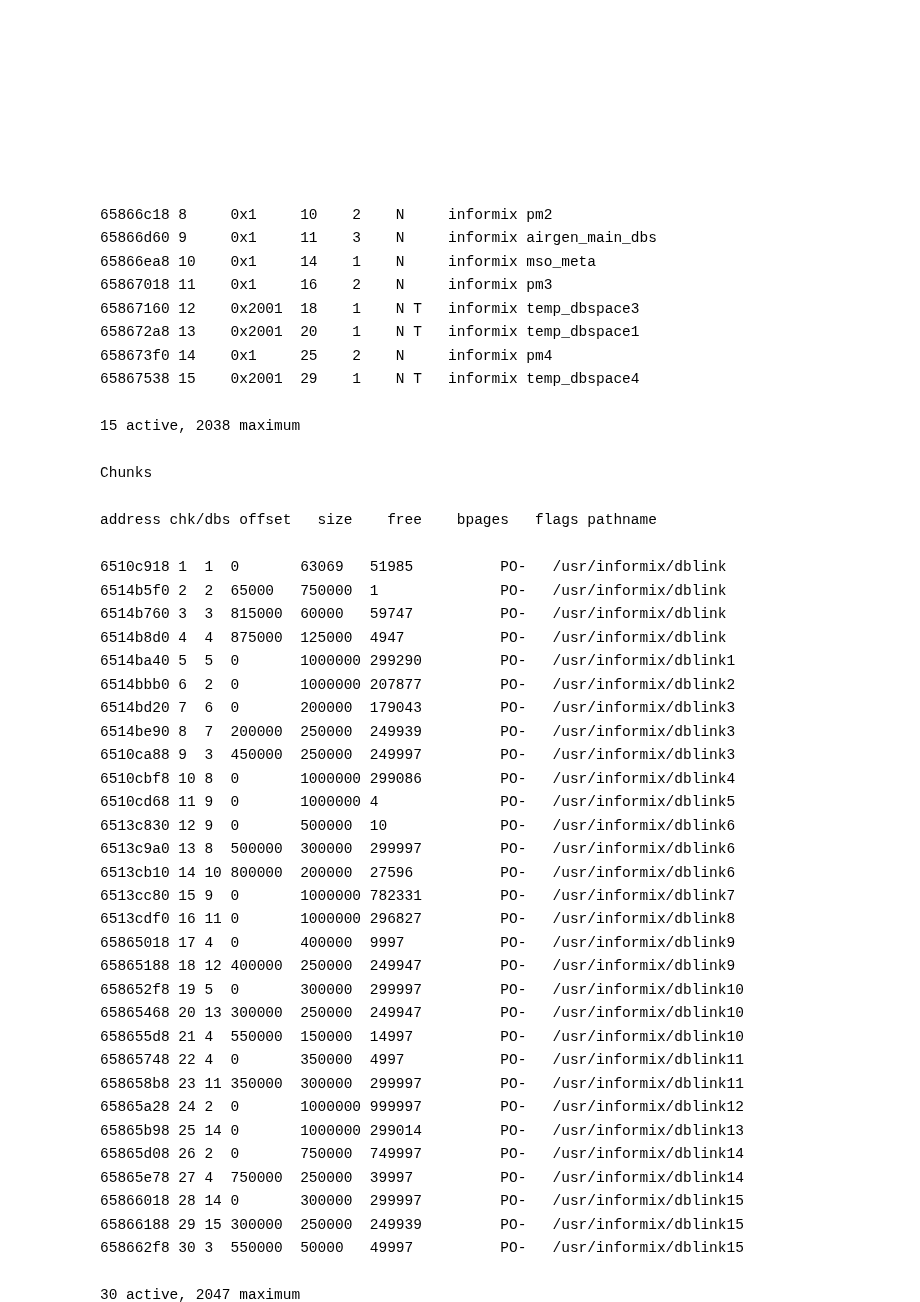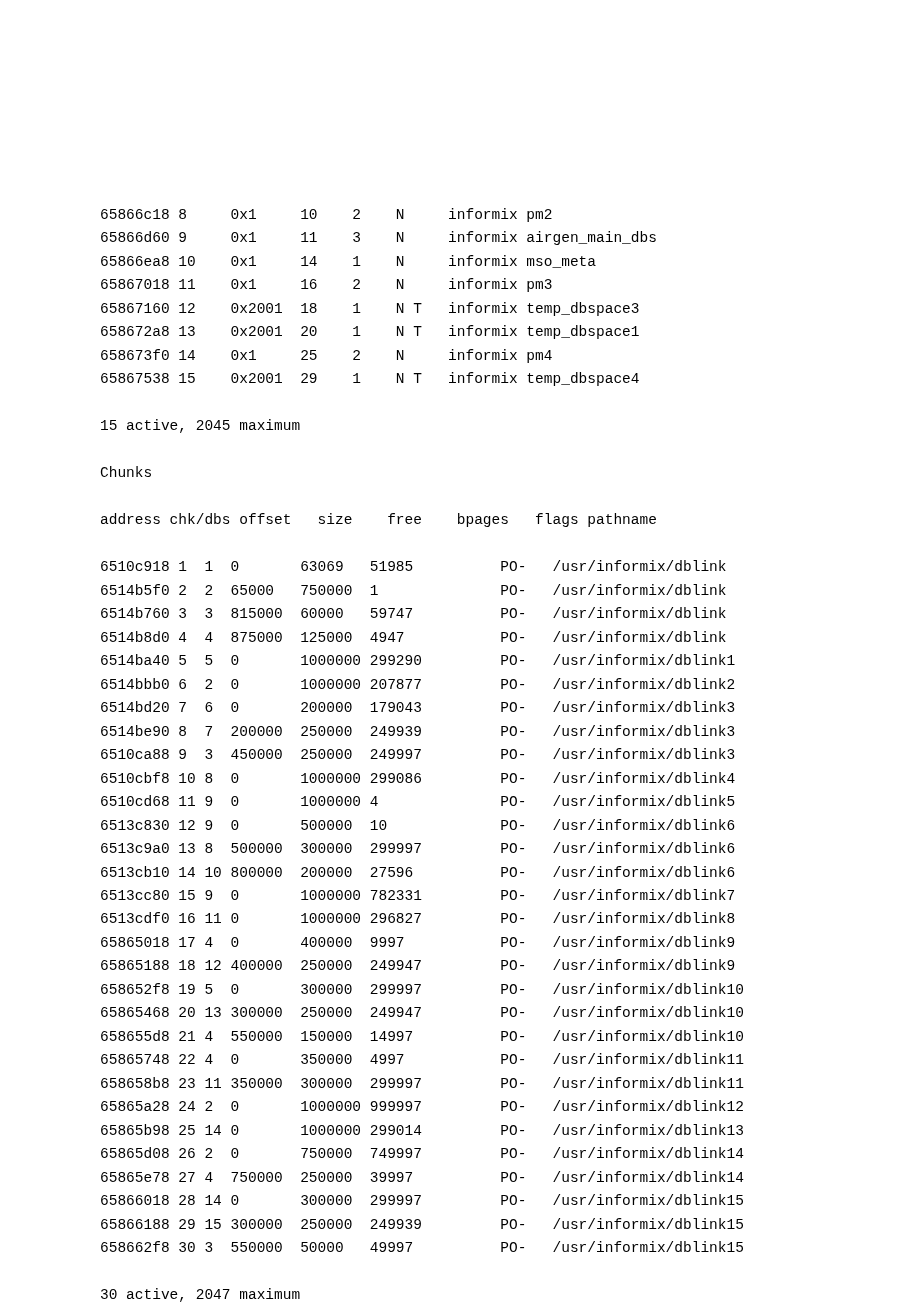"15 active, 2045 maximum" div { text: 2045 -> 2038 }
